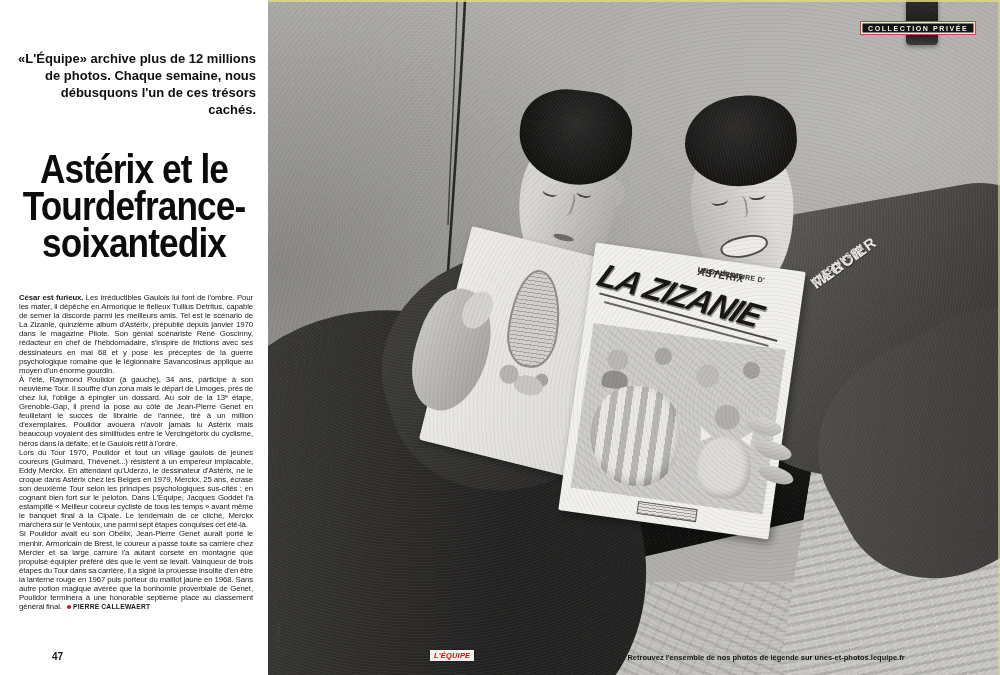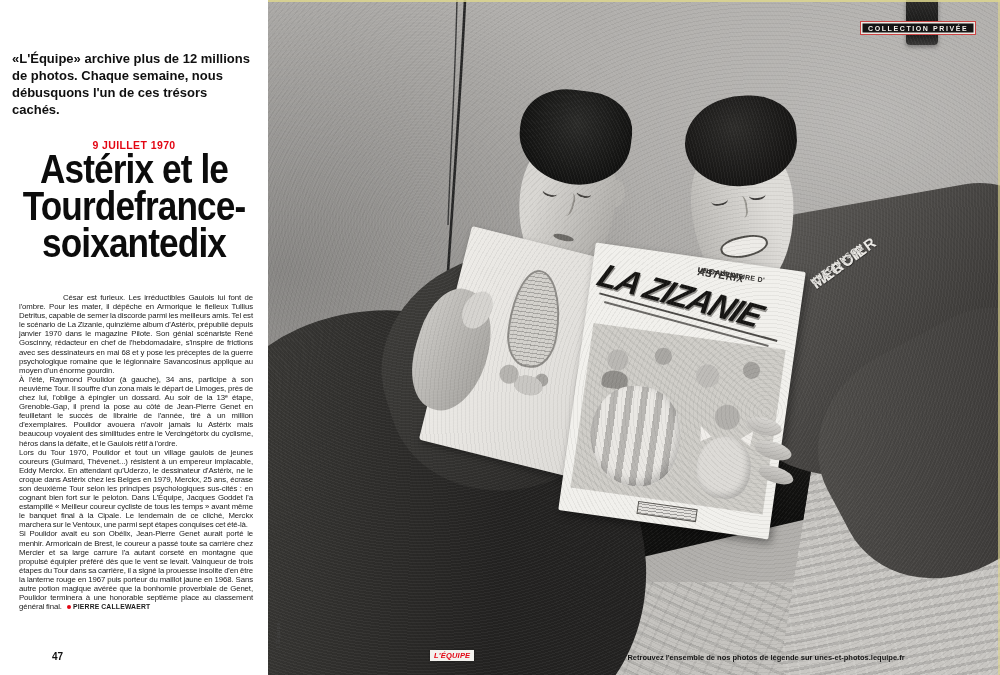"«L'Équipe» archive plus de 12" .intro { text-align: left -> right }
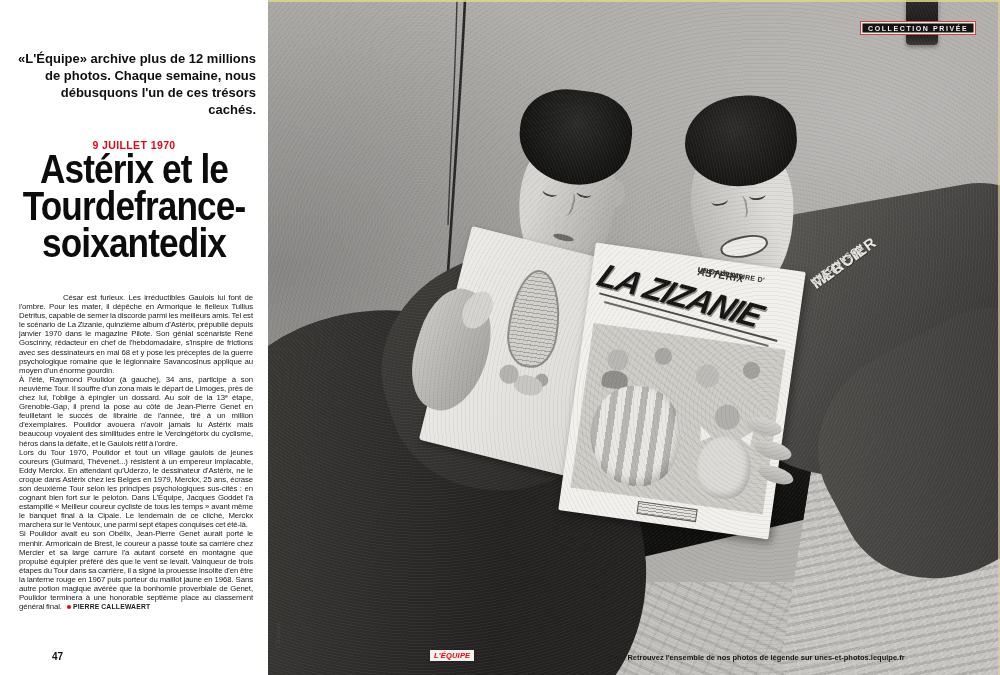"9 JUILLET 1970" div.date { html: <div>9 JUILLET 1970</div> -> none }
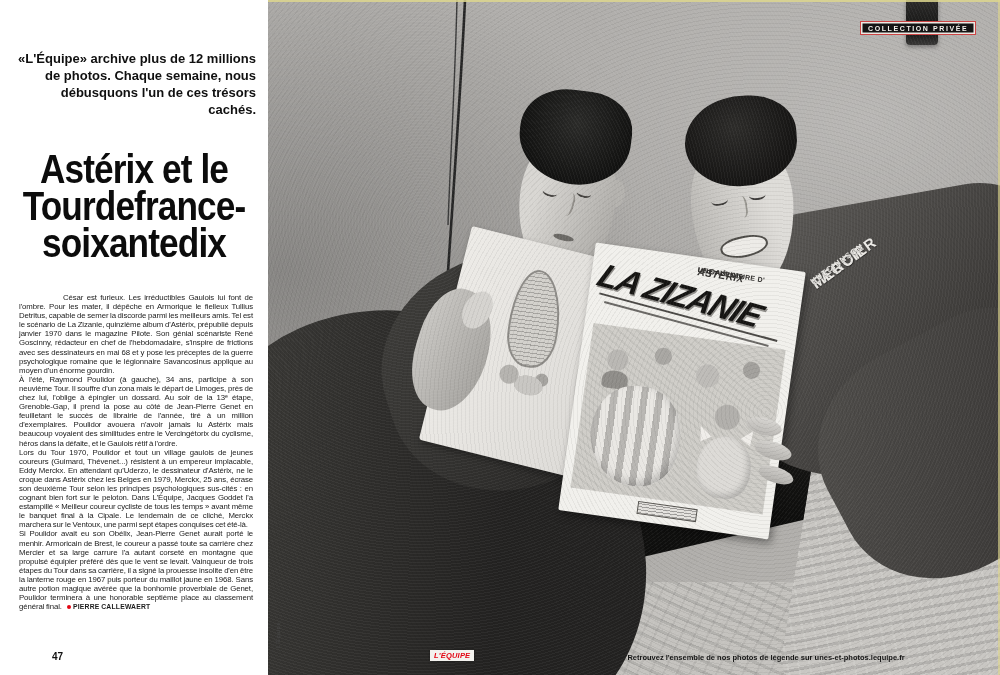"César est furieux." .lead { font-weight: normal -> bold; margin-left: 44px -> none }
